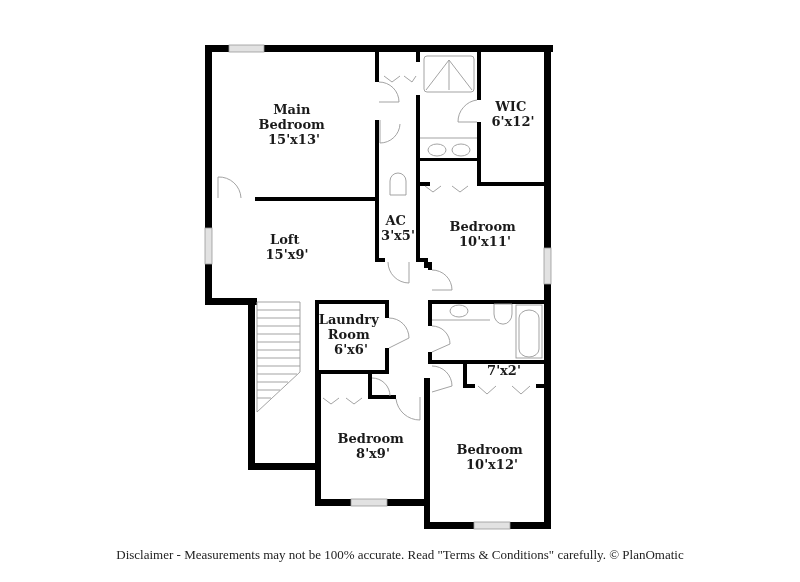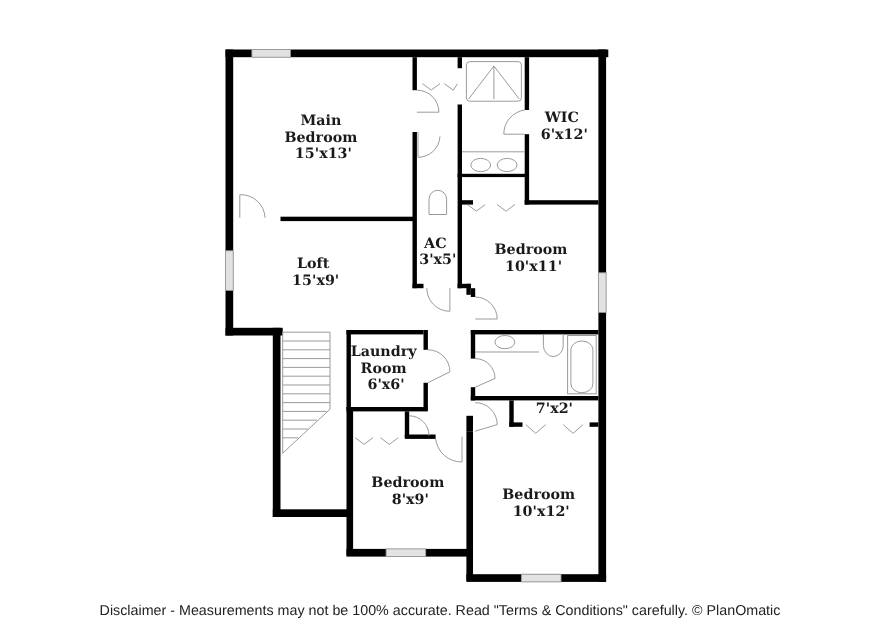"Disclaimer - Measurements may not" .disclaimer { font-family: Liberation Sans, sans-serif -> Liberation Serif, serif }
